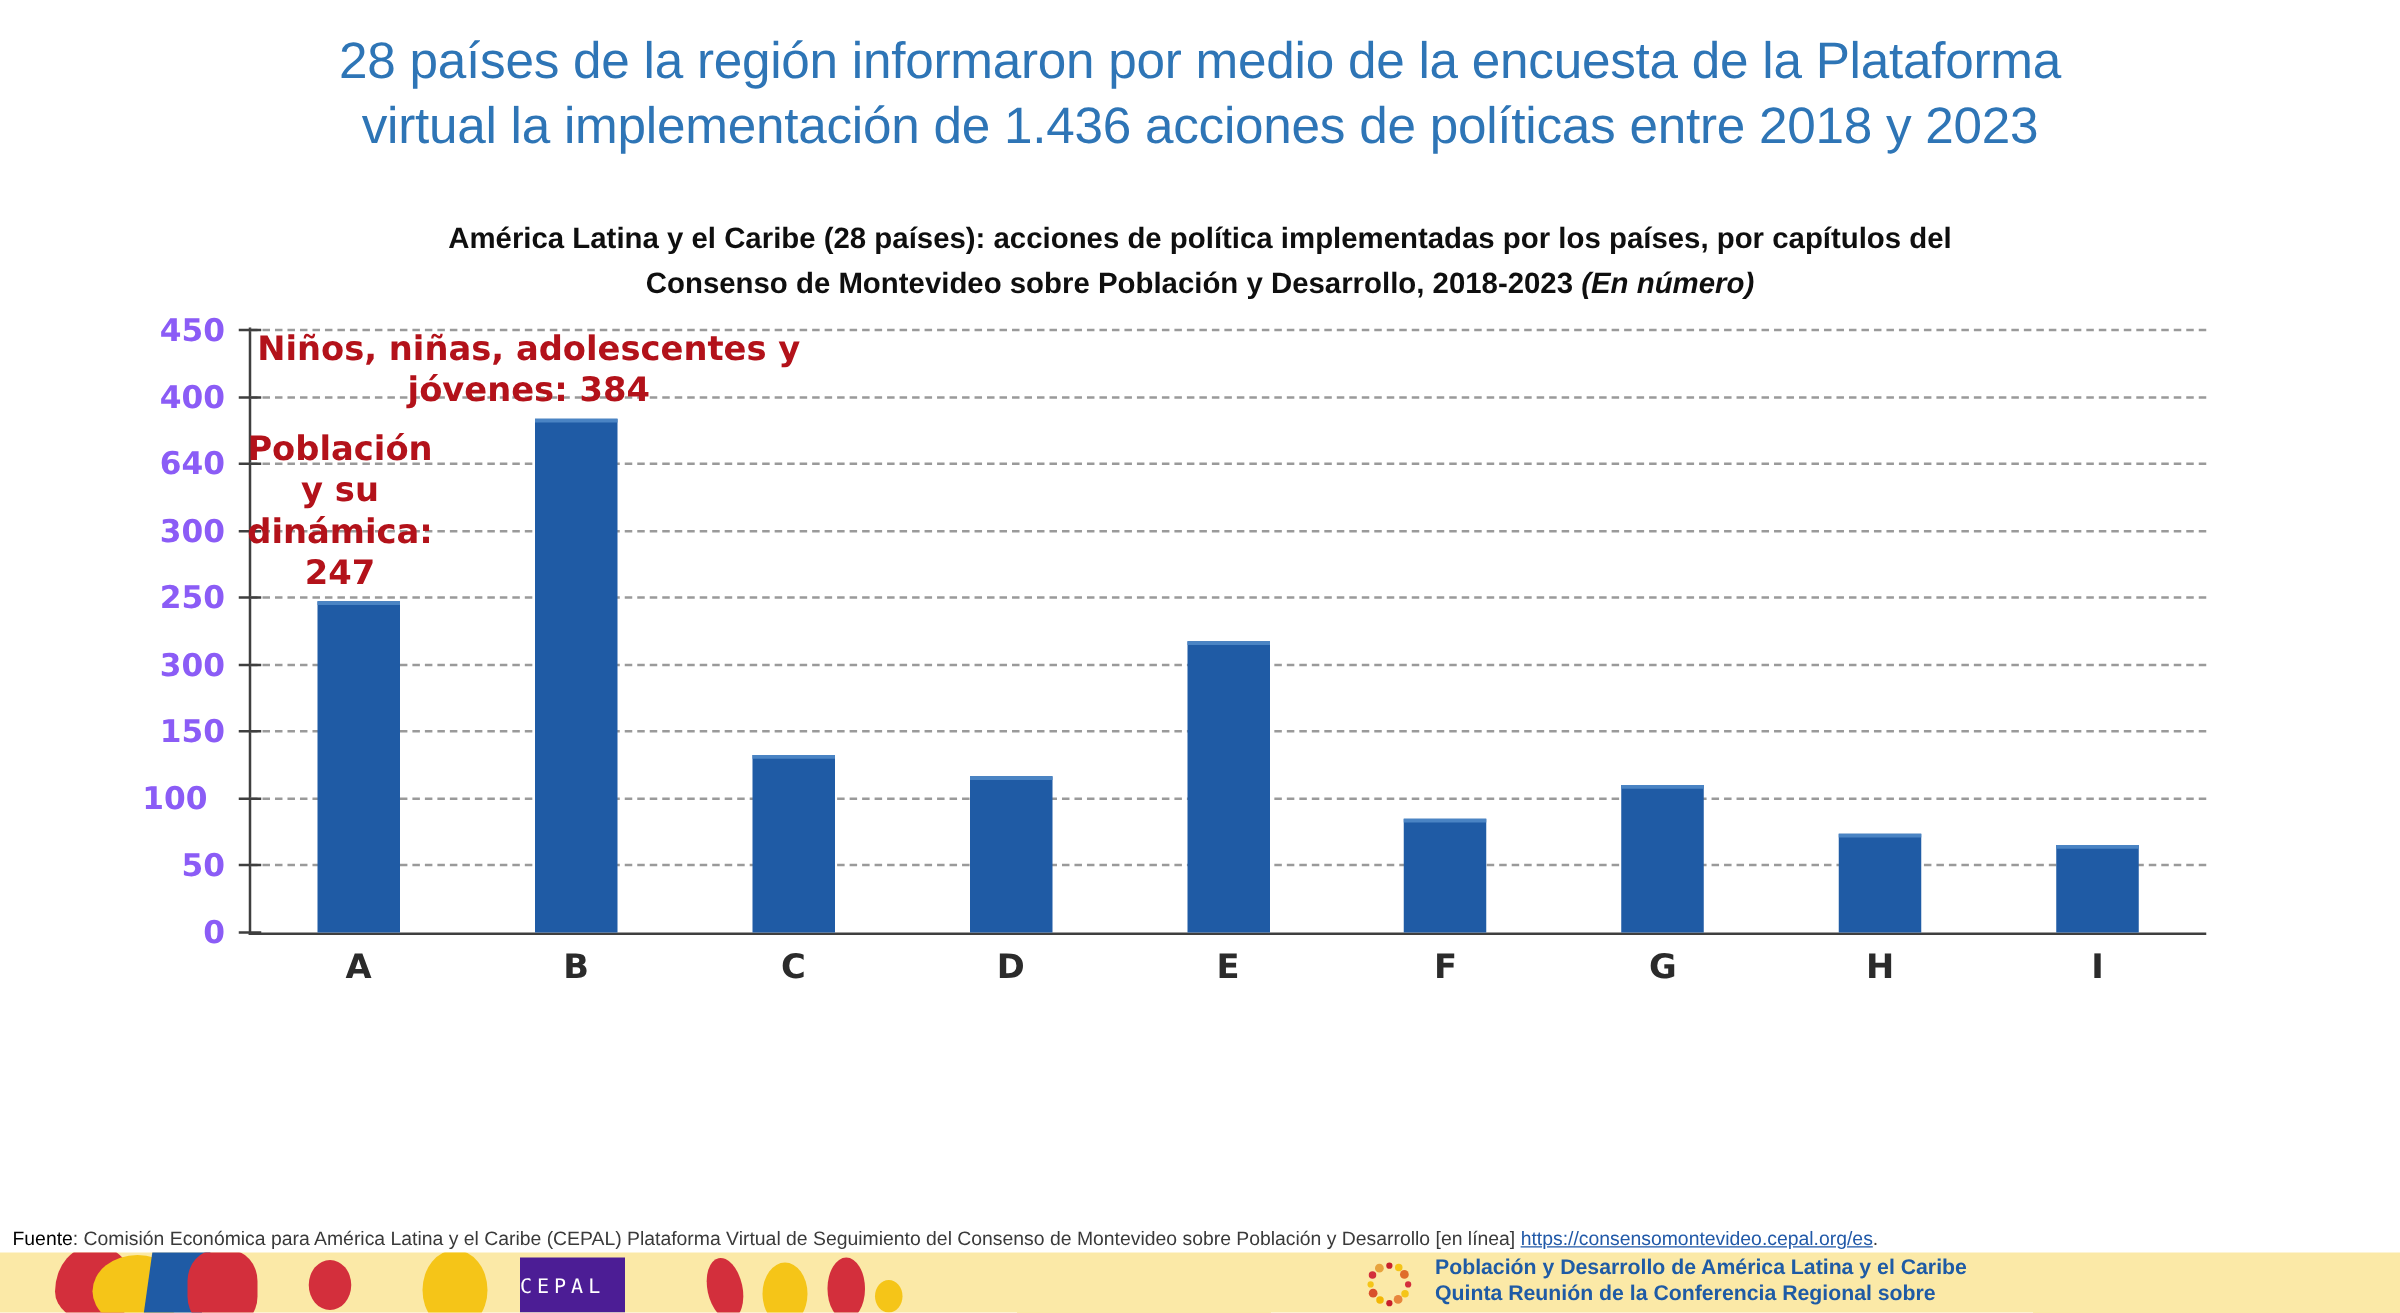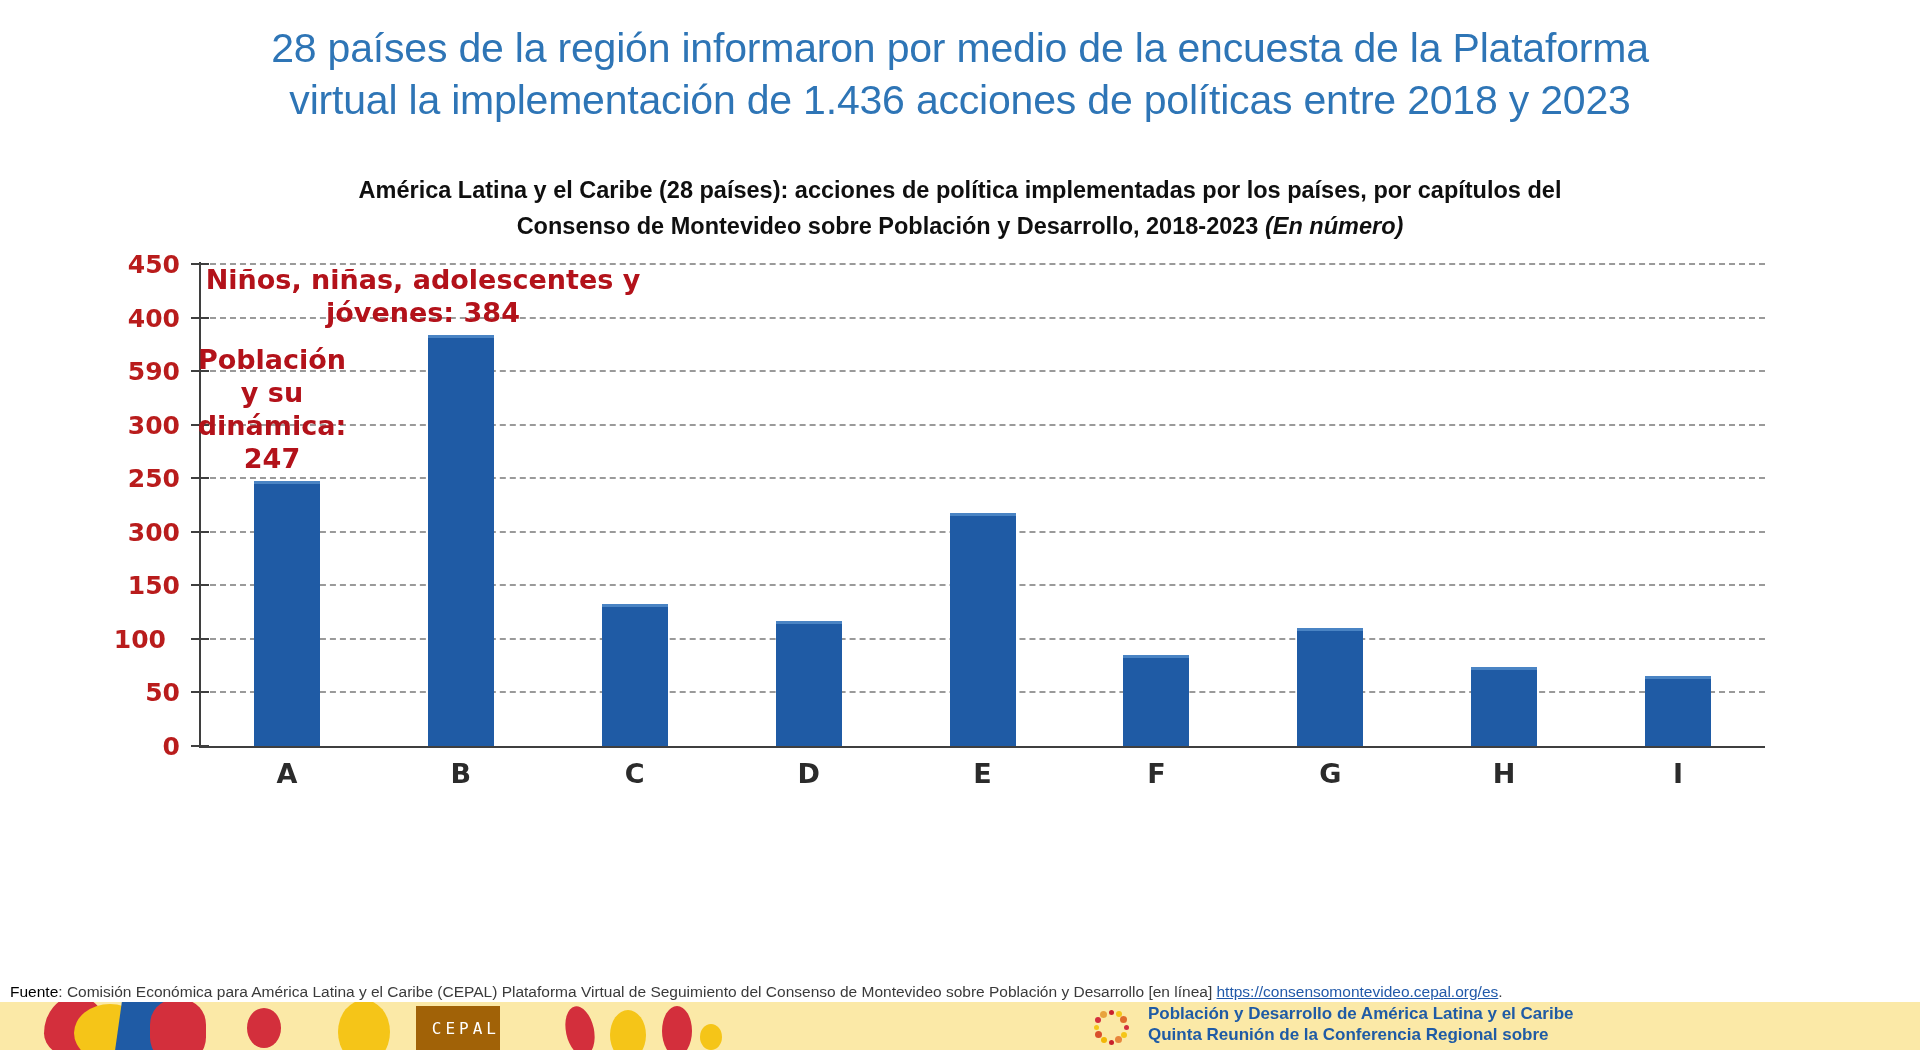"450" .ytick-label { color: #b91c1c -> #8b5cf6 }
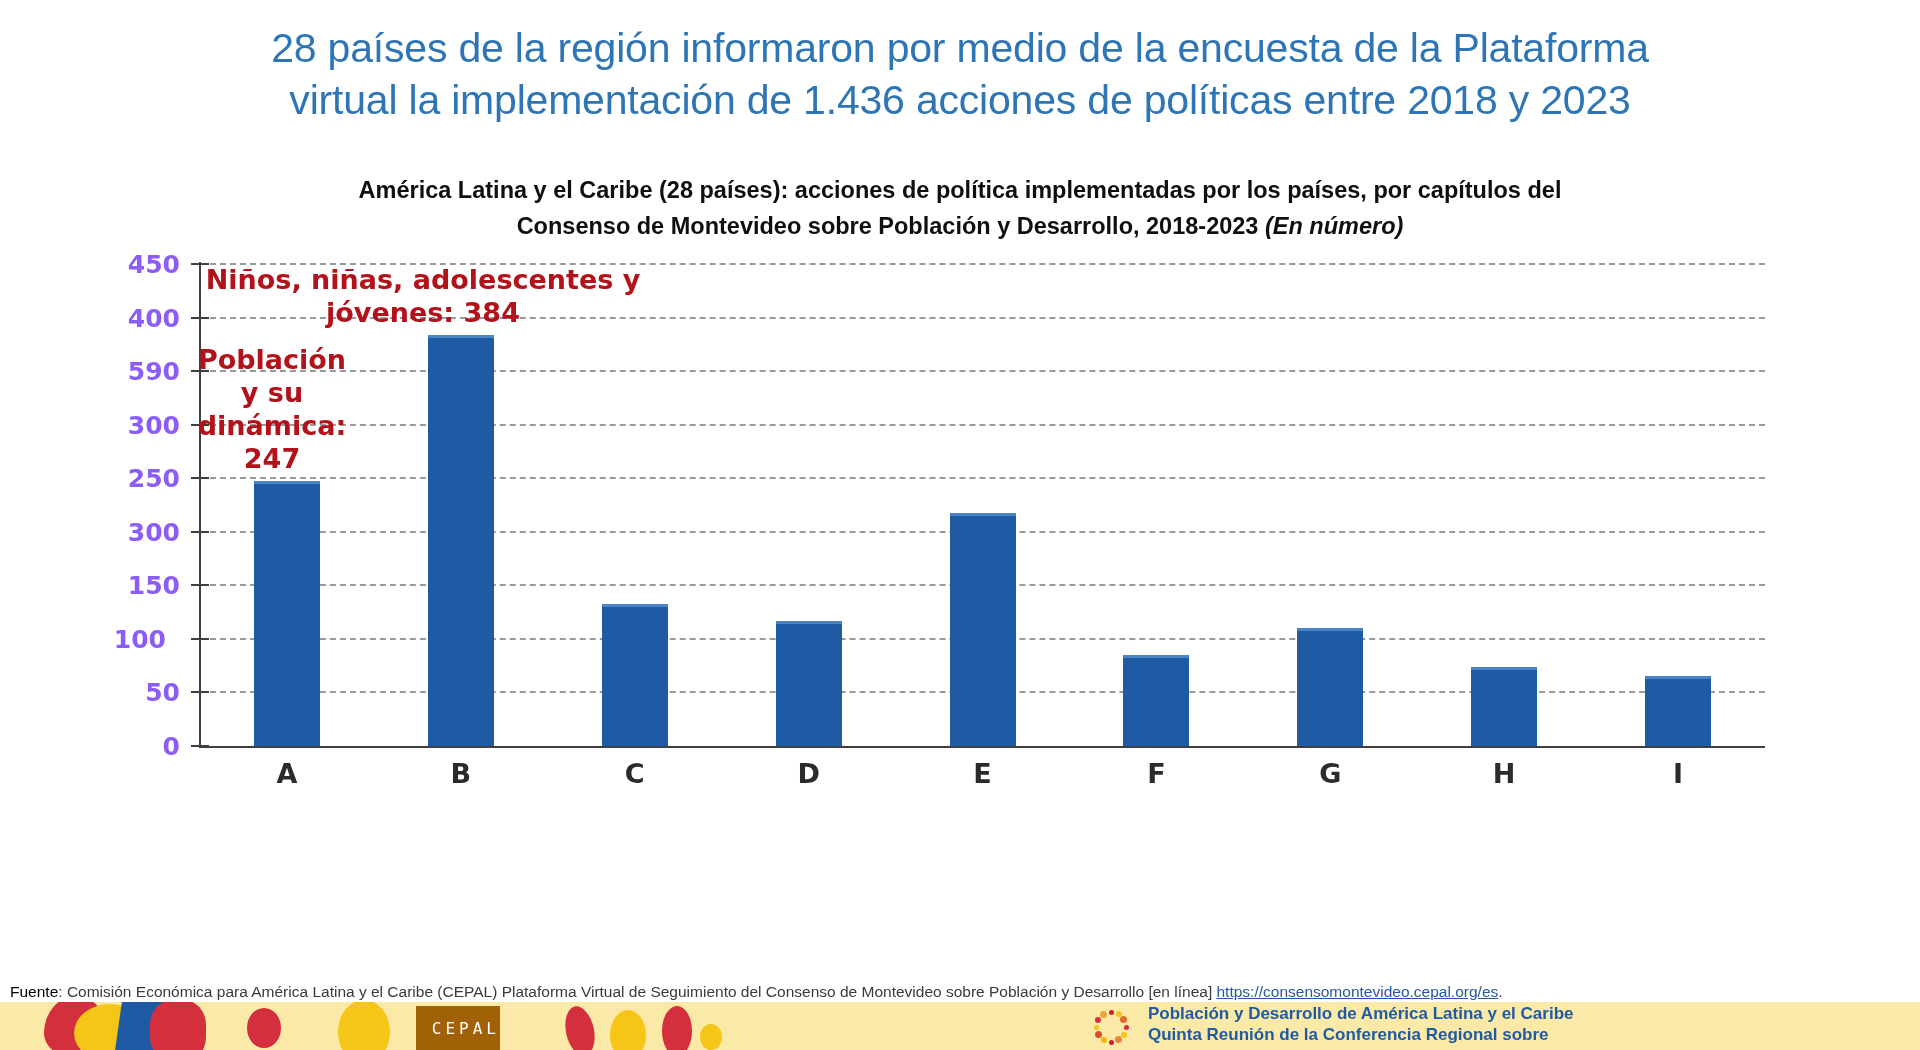"590" div.ytick-label { text: 590 -> 640 }
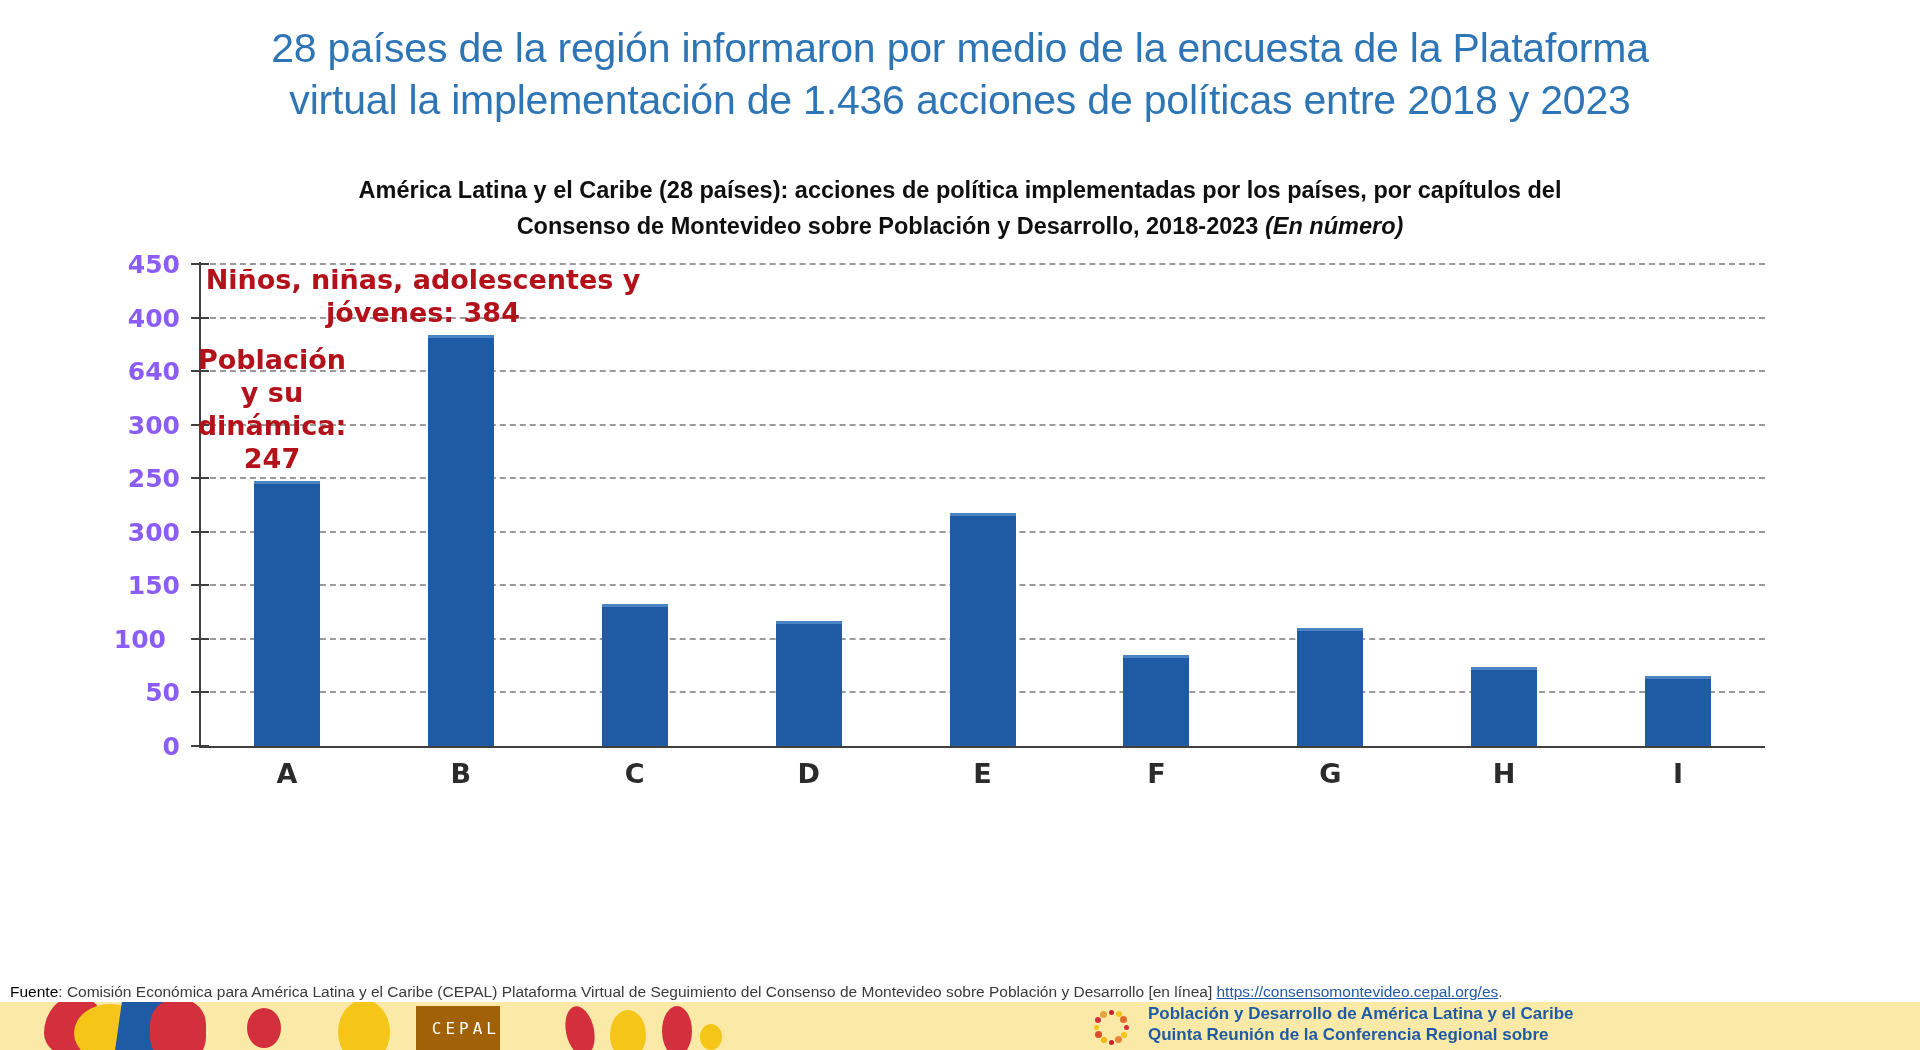"CEPAL" .cepal-logo { background: #a16207 -> #4c1d95; justify-content: flex-end -> flex-start }
